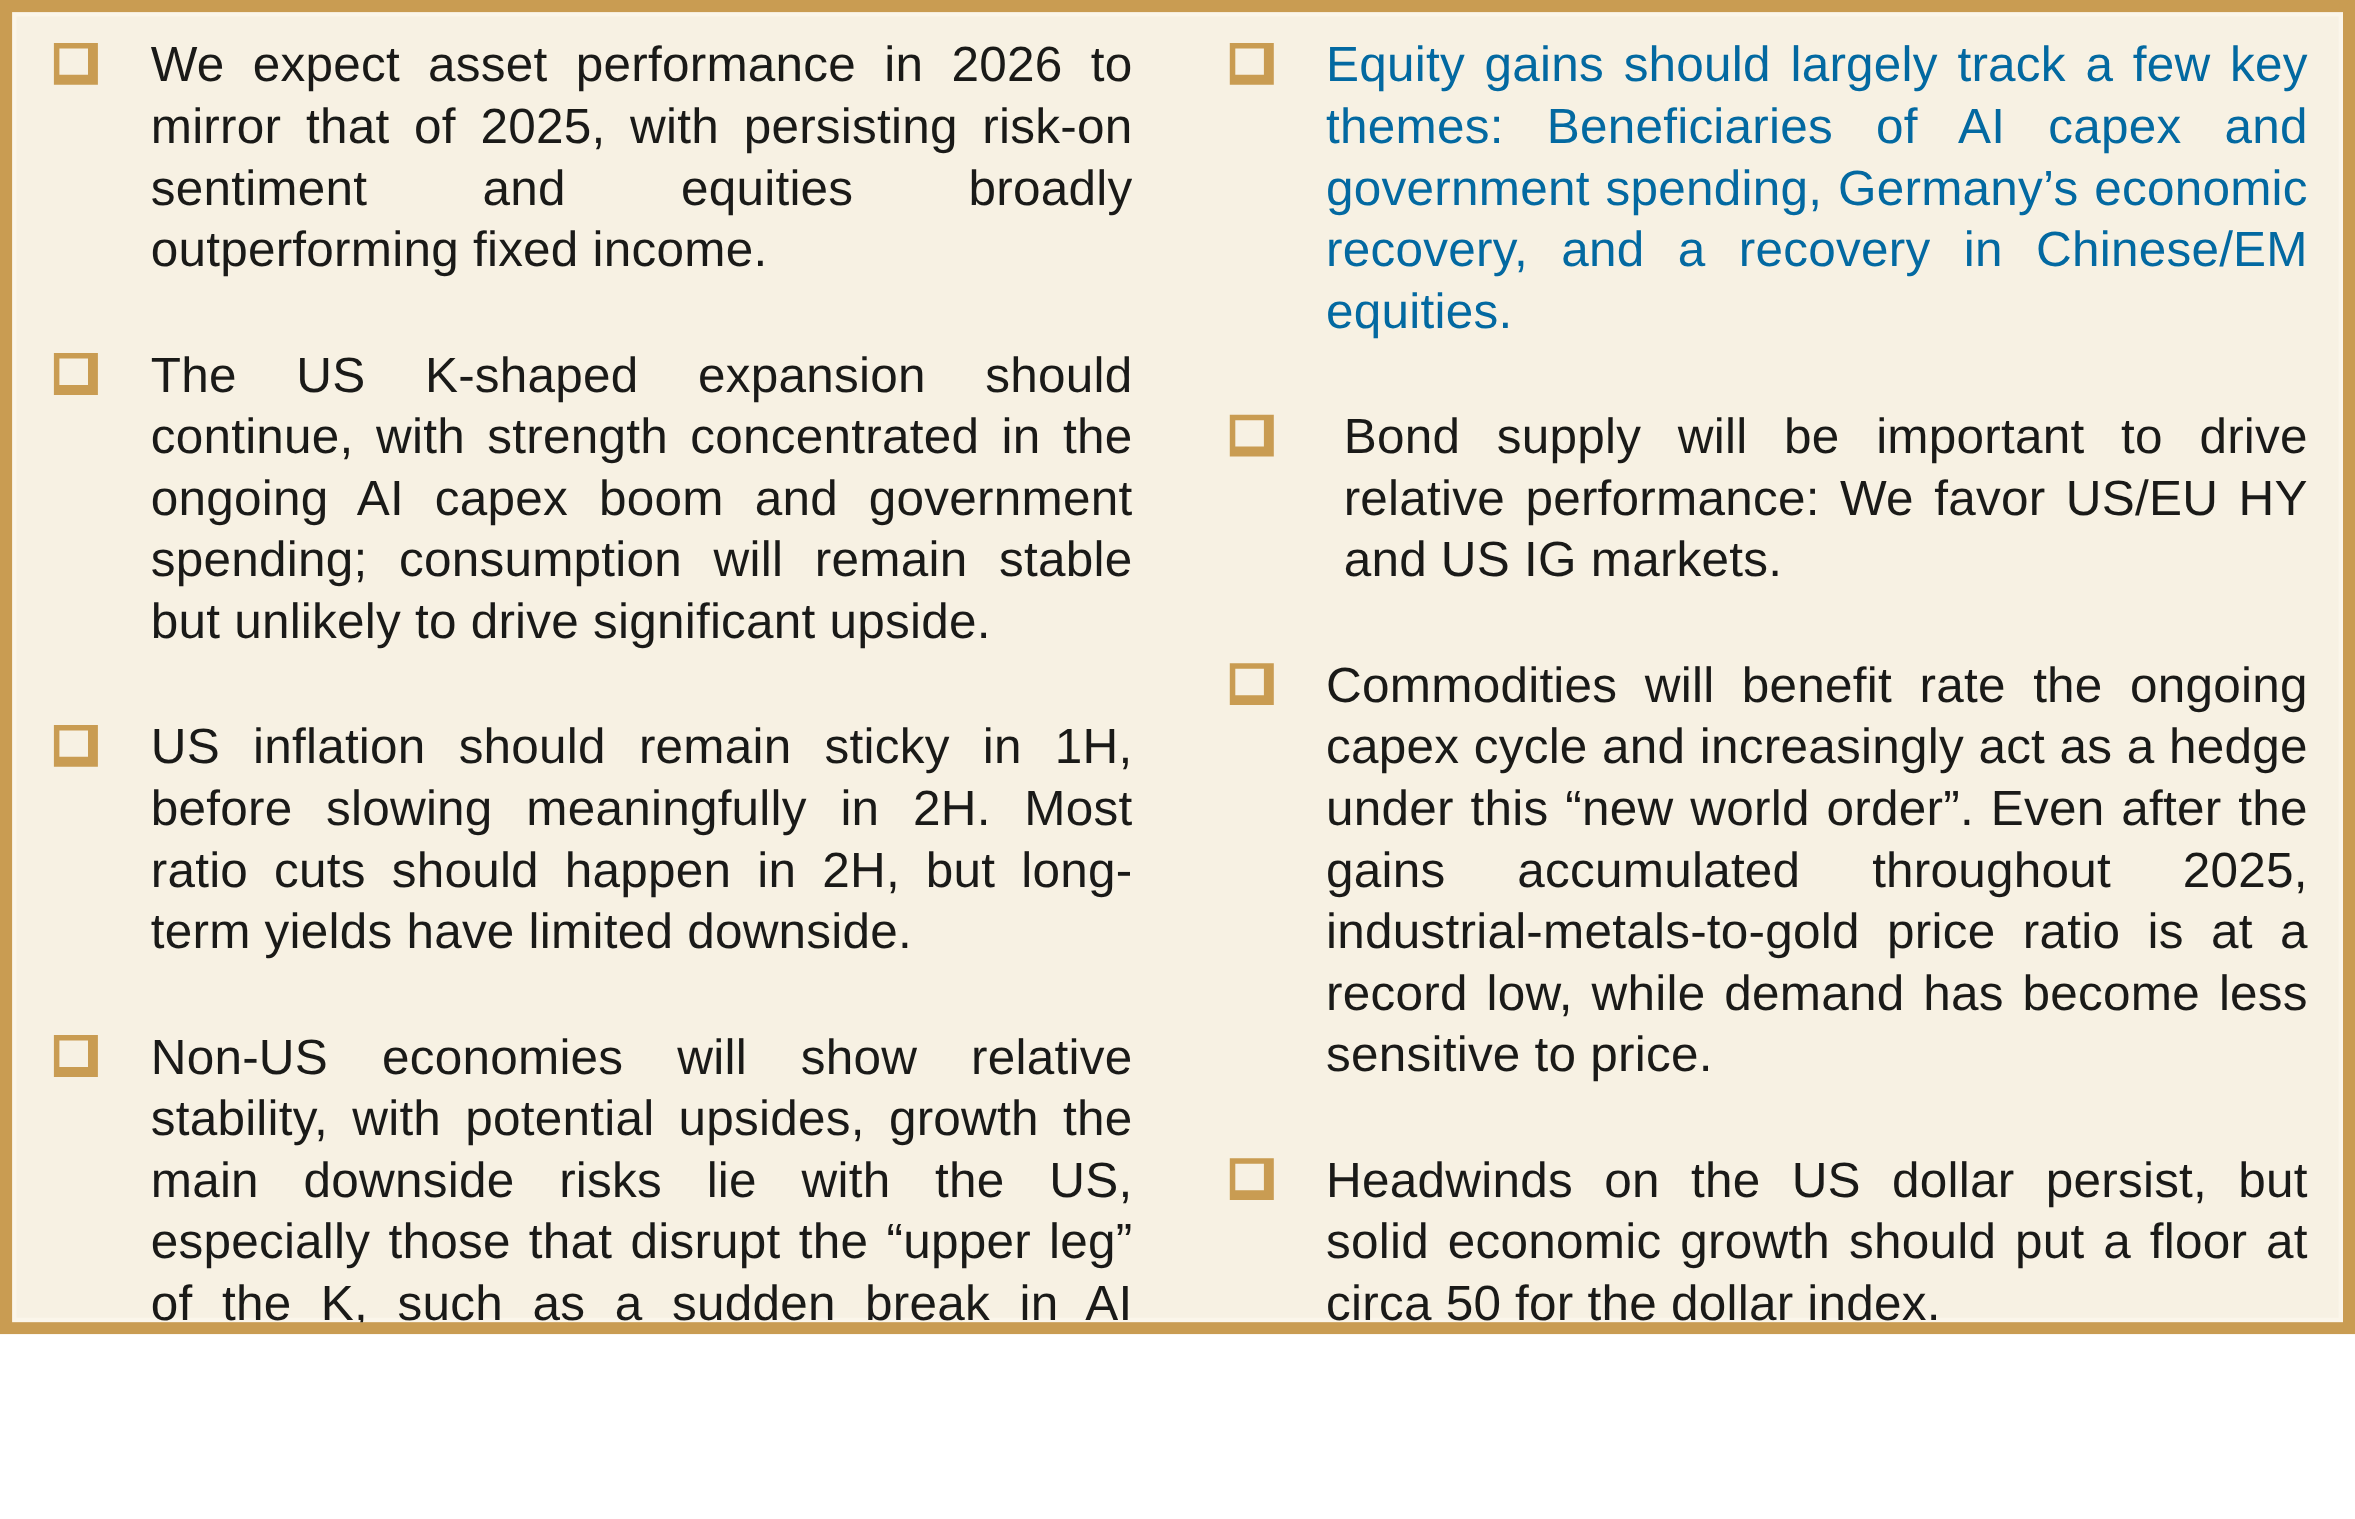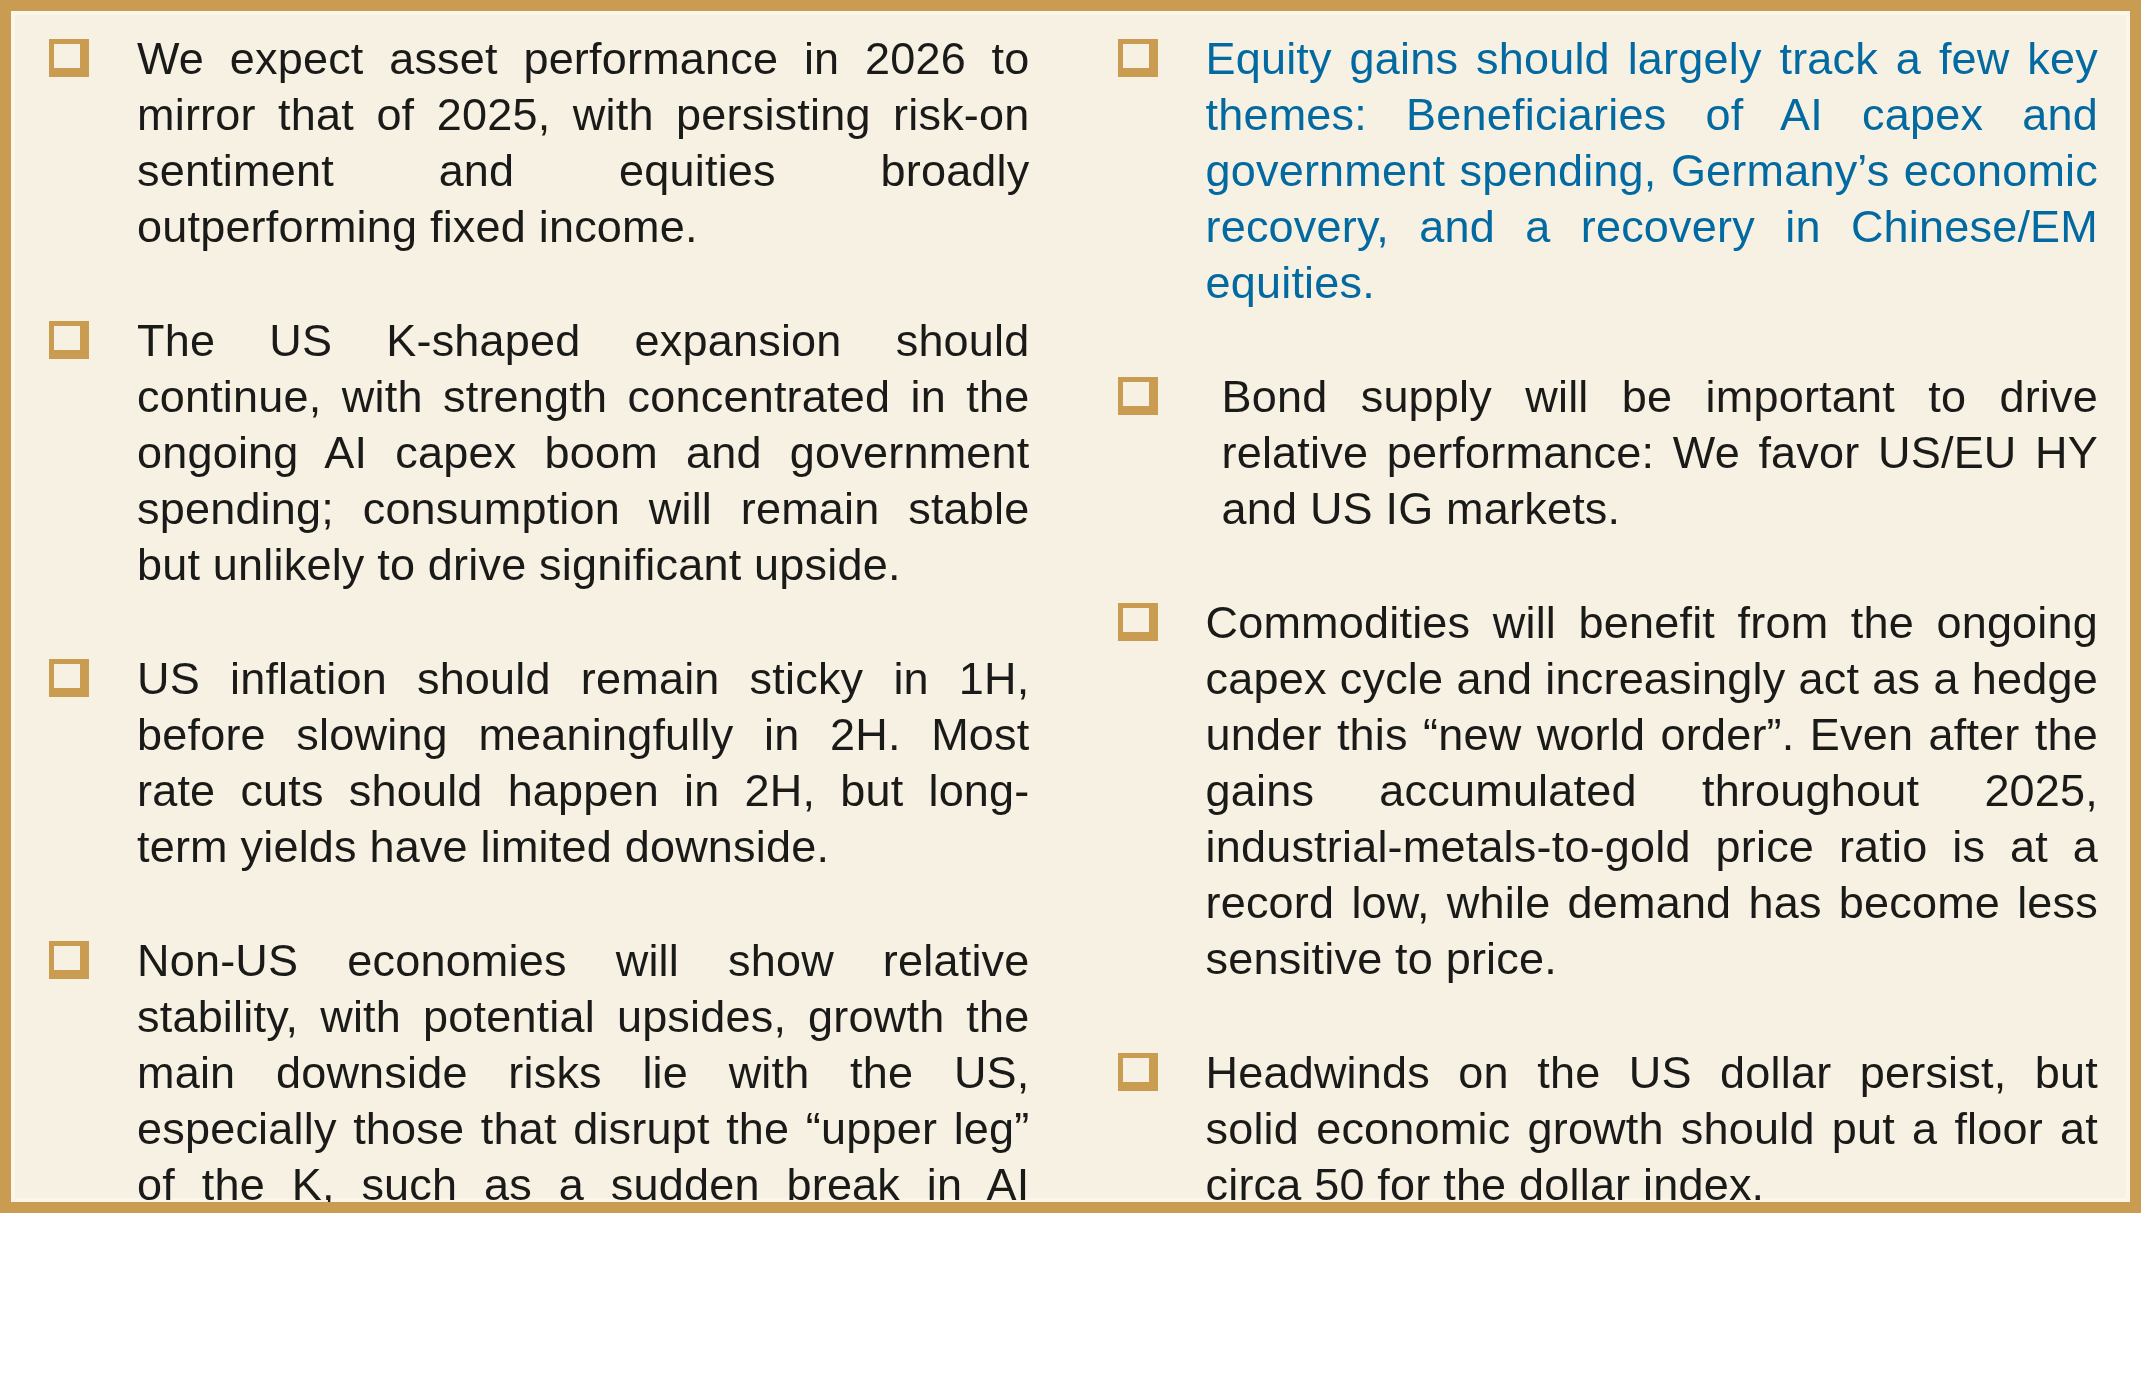"Commodities will benefit from the" p.text { text: from -> rate }
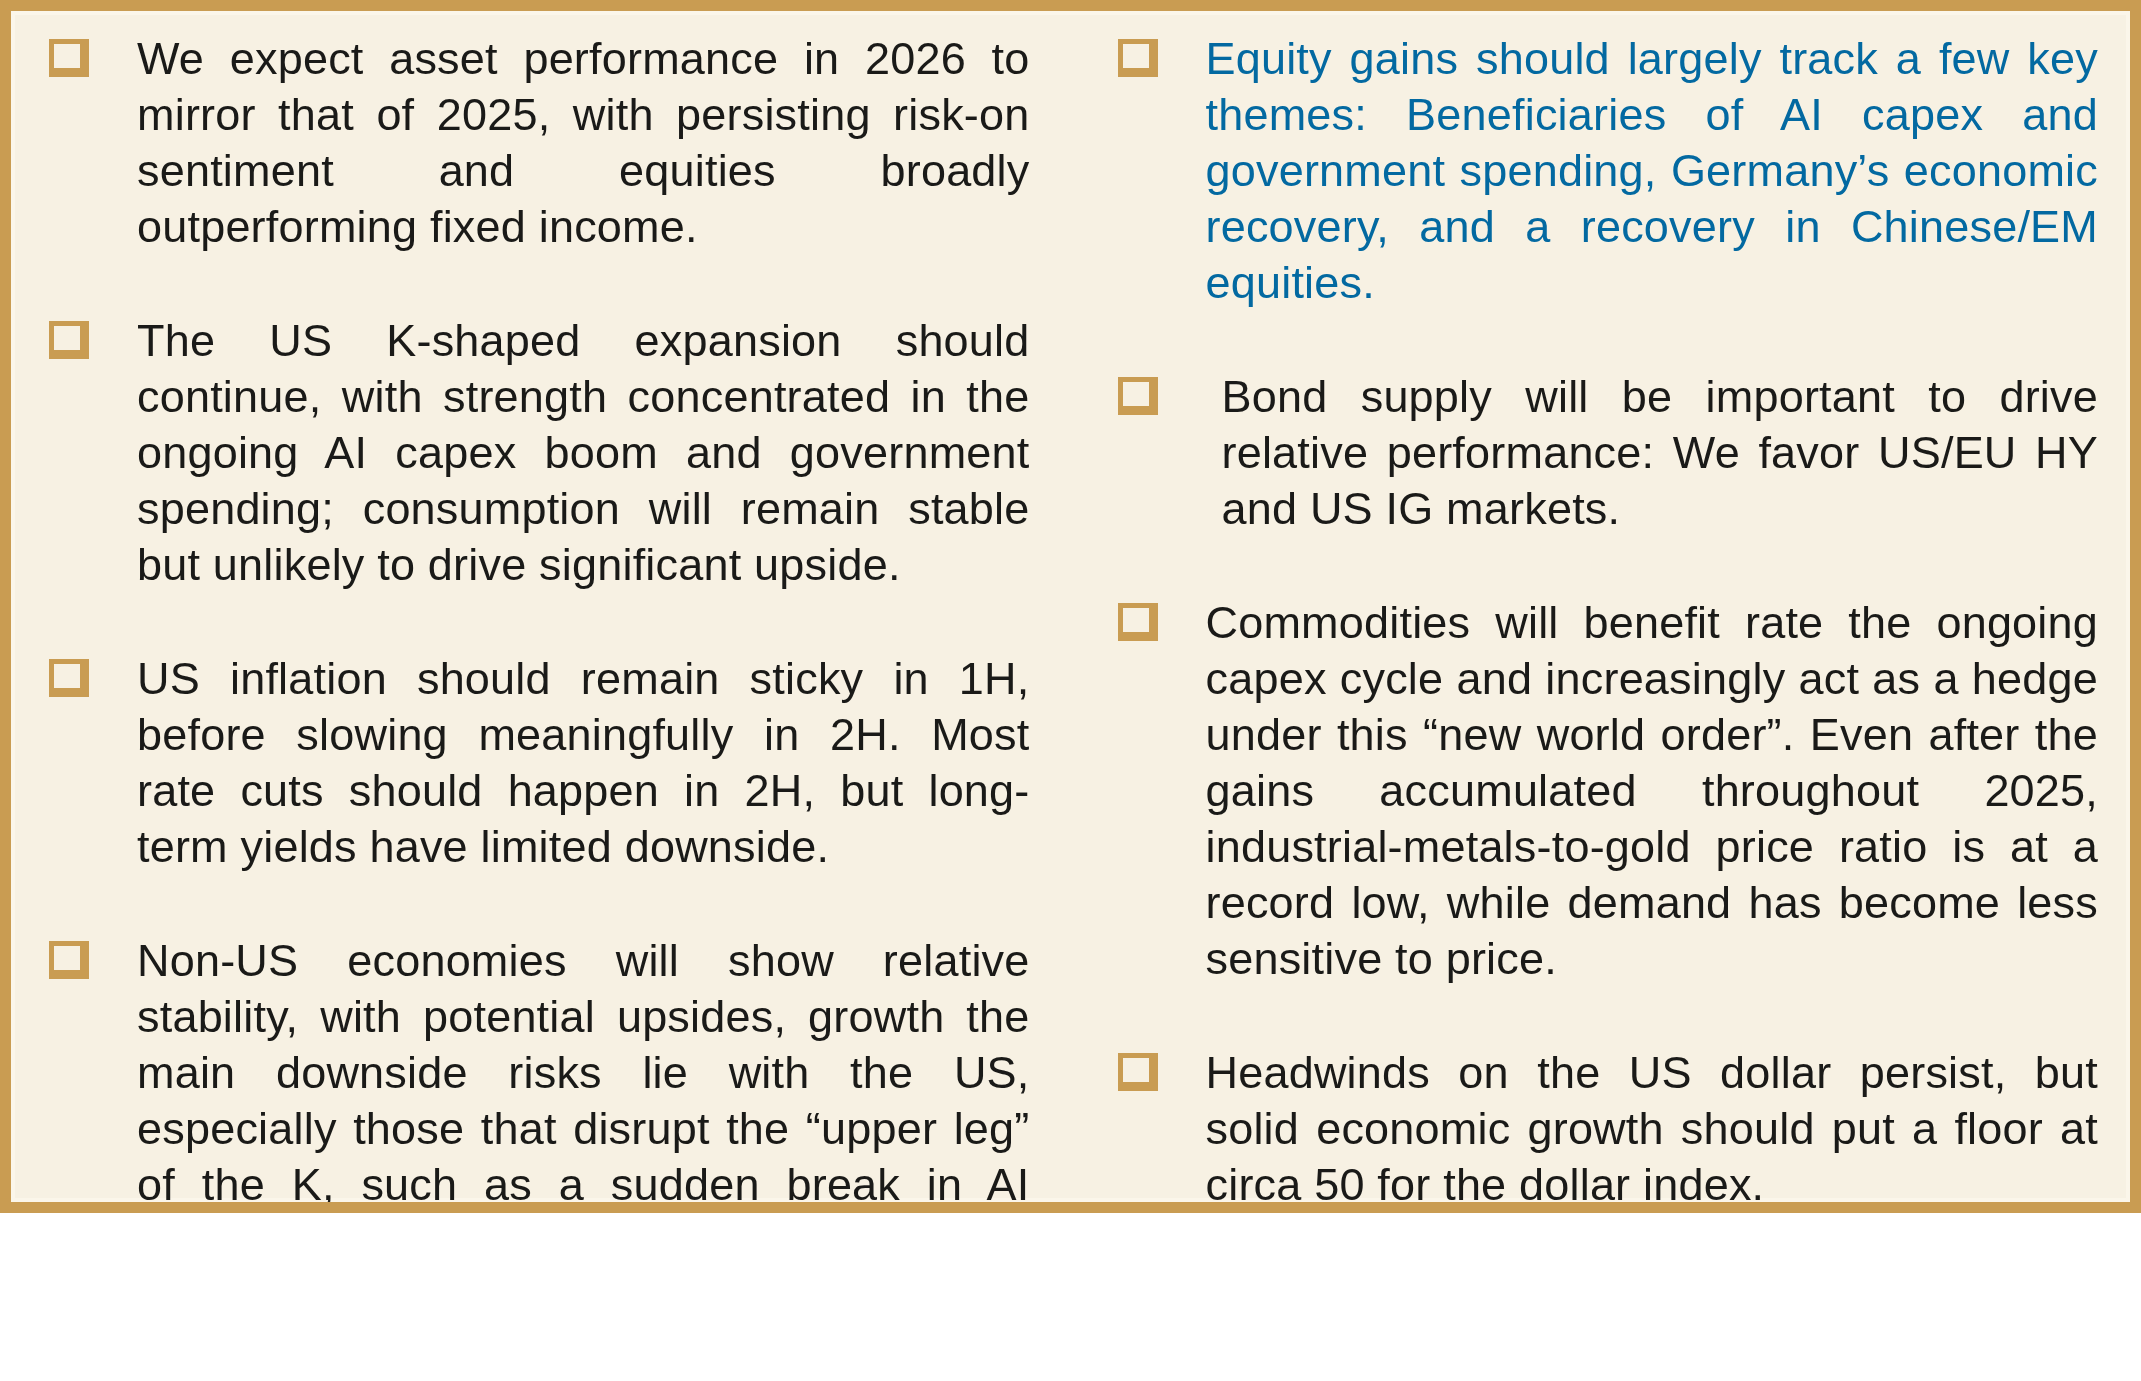"US inflation should remain sticky" p.text { text: rate -> ratio }
